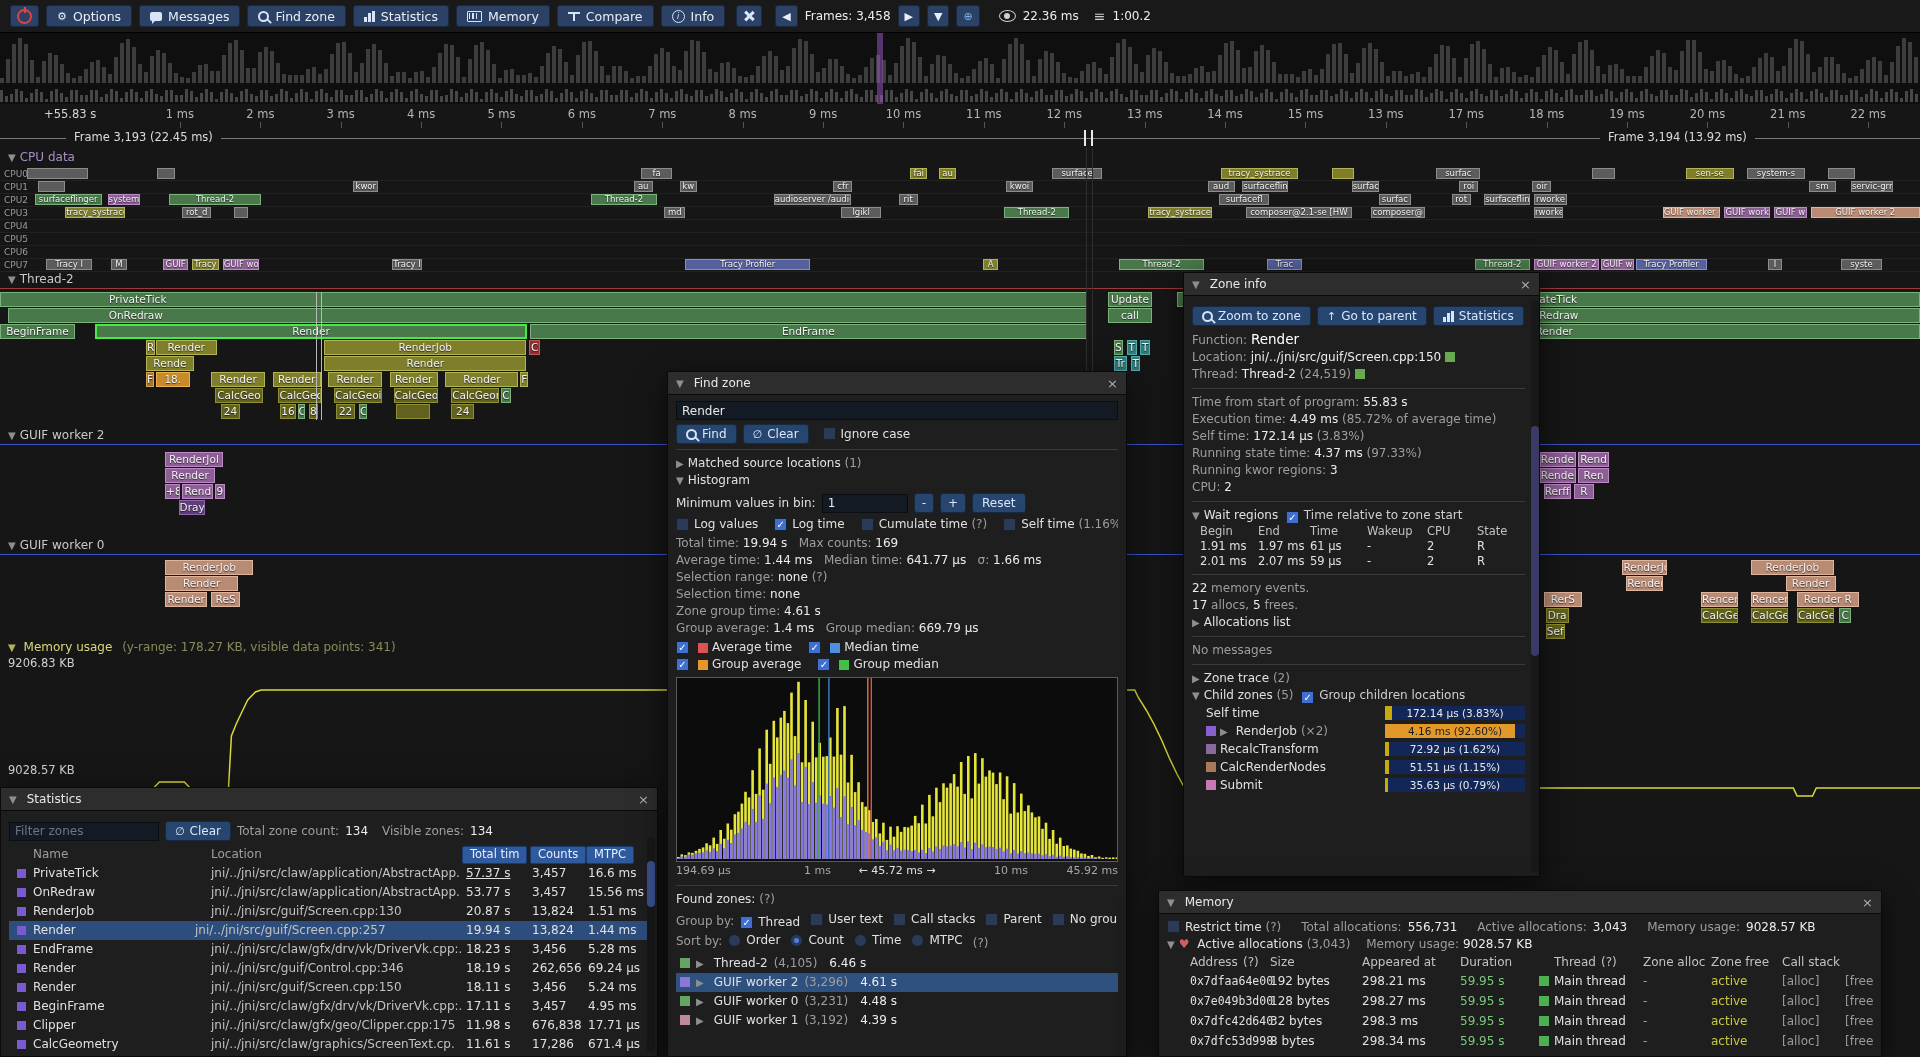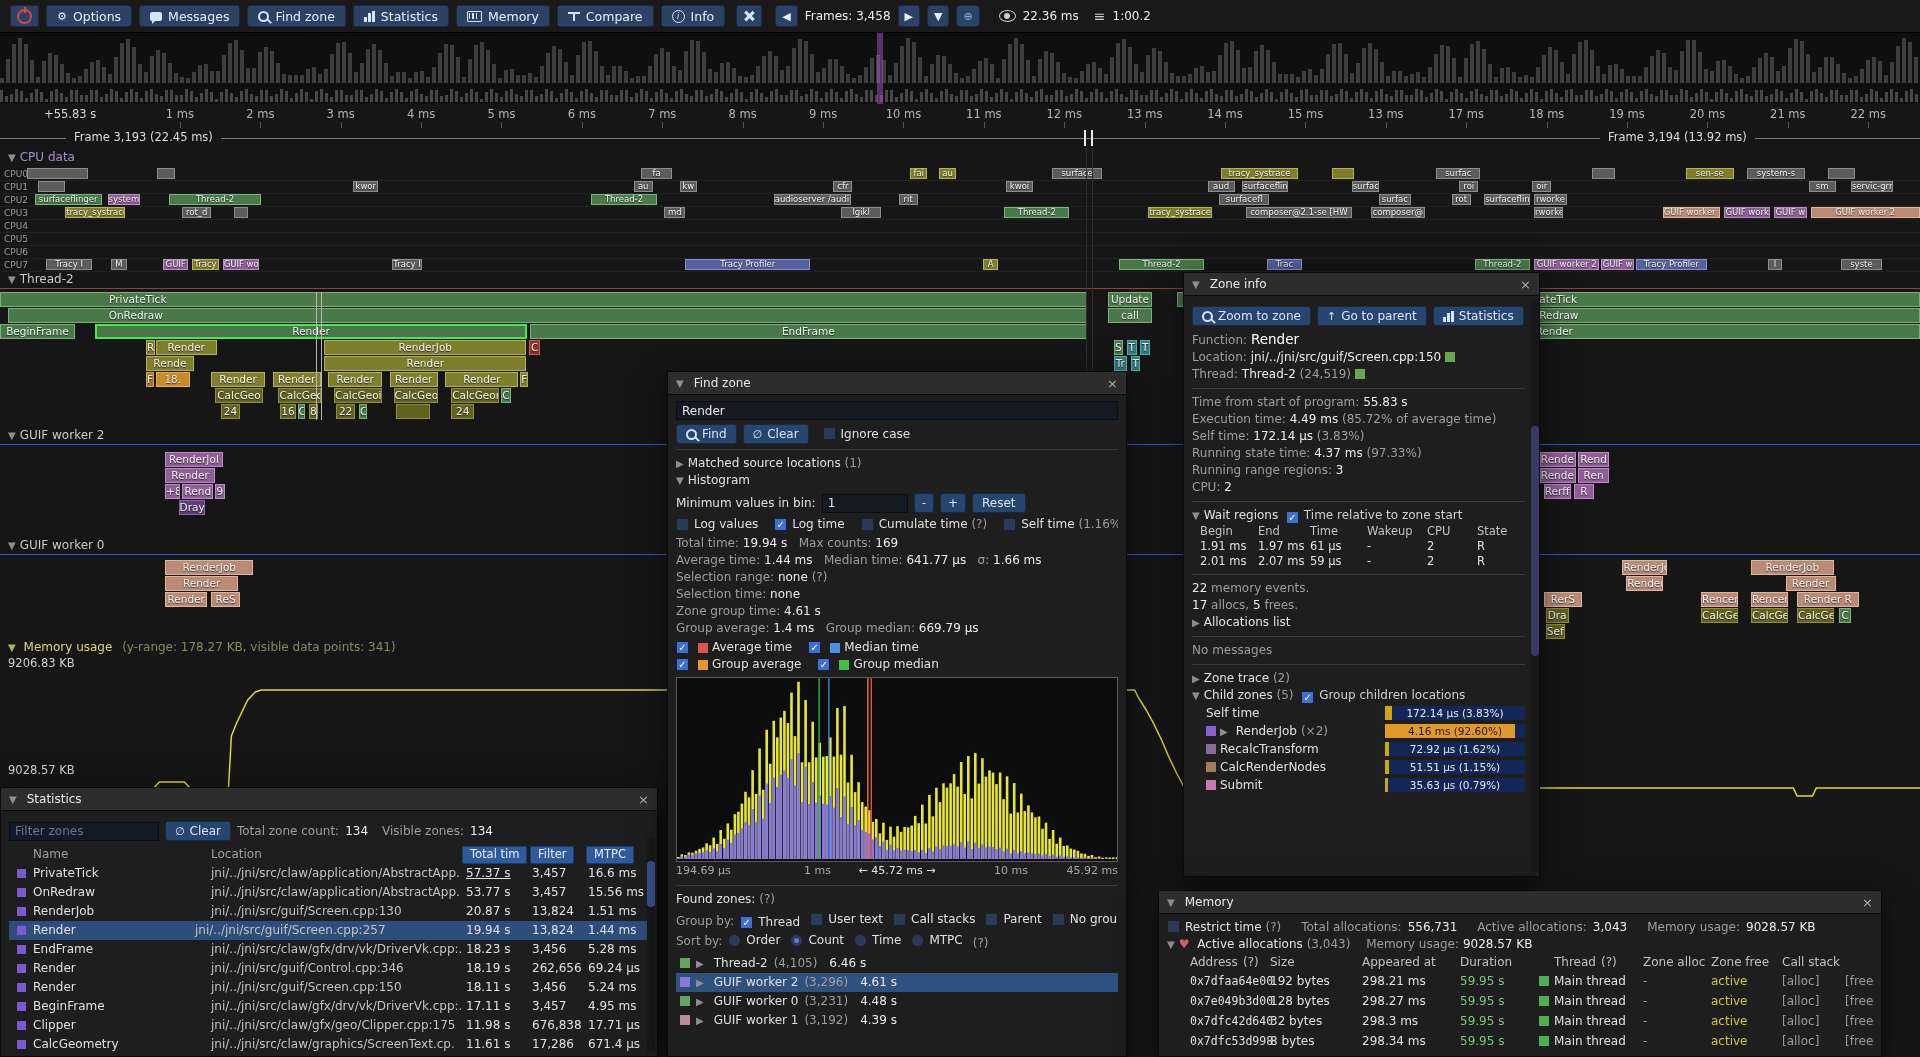"Running range regions:" span.lbl { text: range -> kwor }
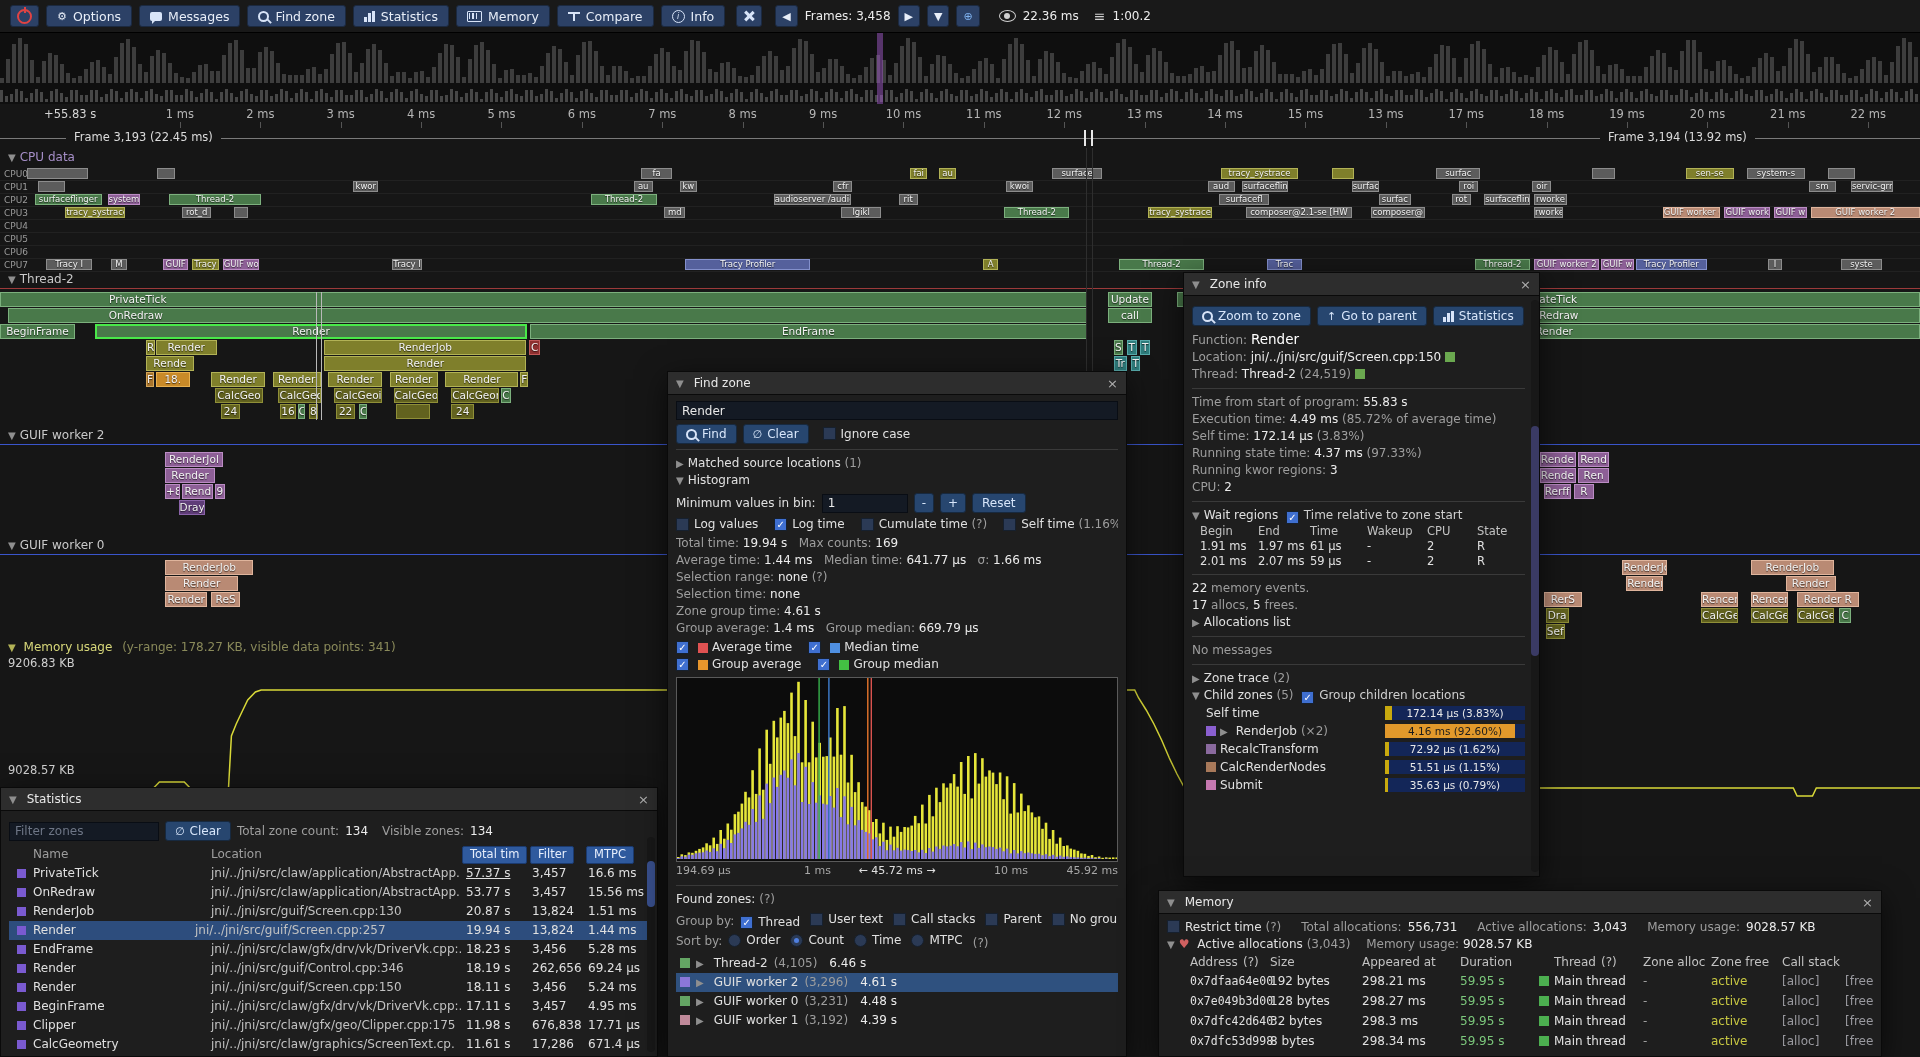"Filter" span.hbtn { text: Filter -> Counts }
